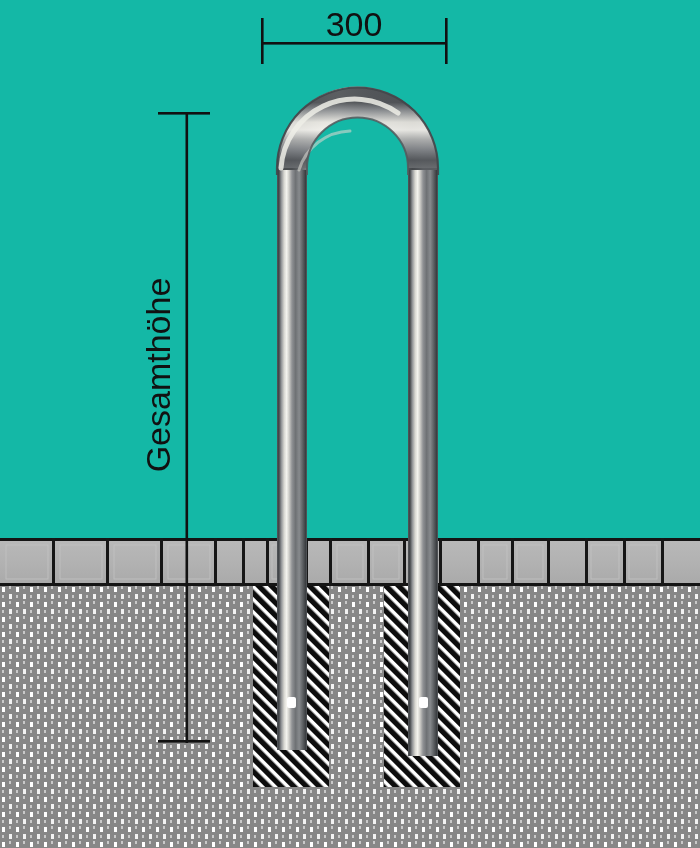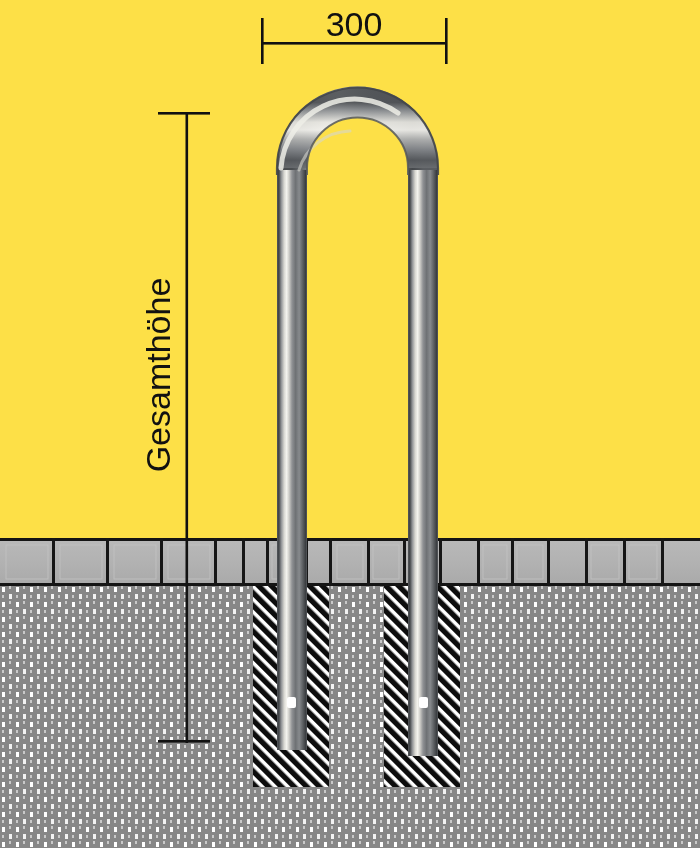"300" #drawing { background: #fde047 -> #14b8a6 }
